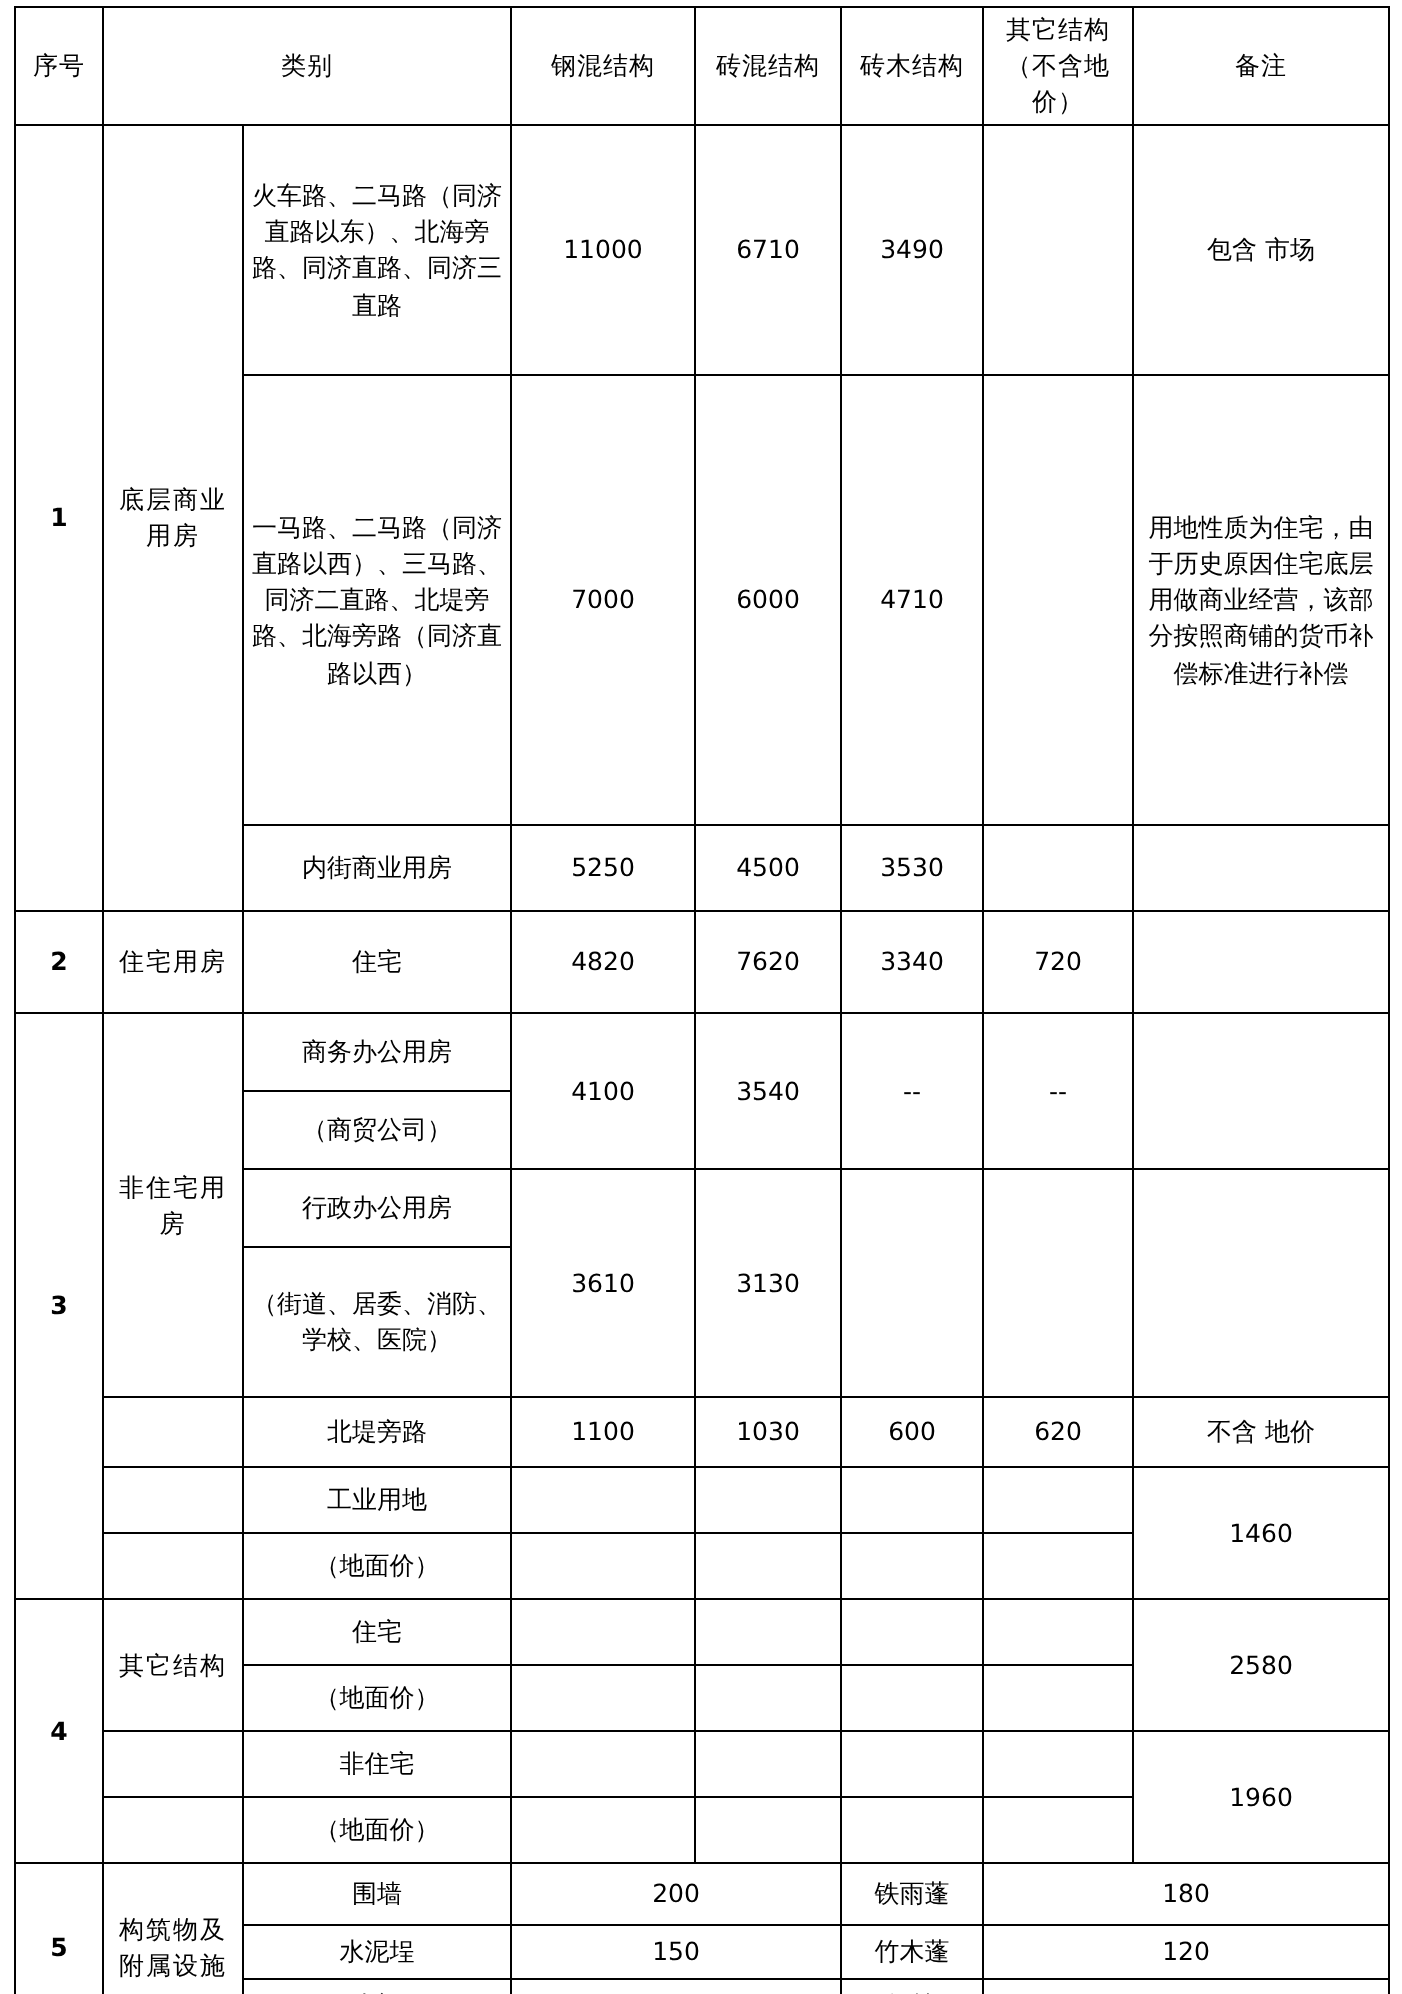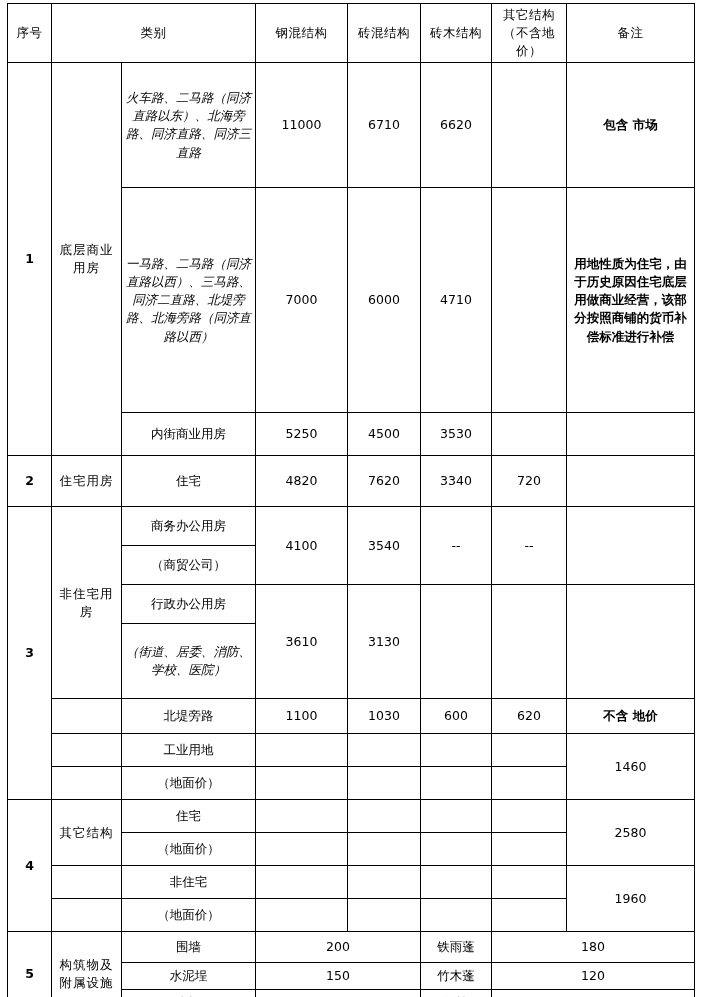"火车路、二马路（同济直路以东）、北海旁路、同济直路、同济三直路" .desc { font-style: italic -> none }
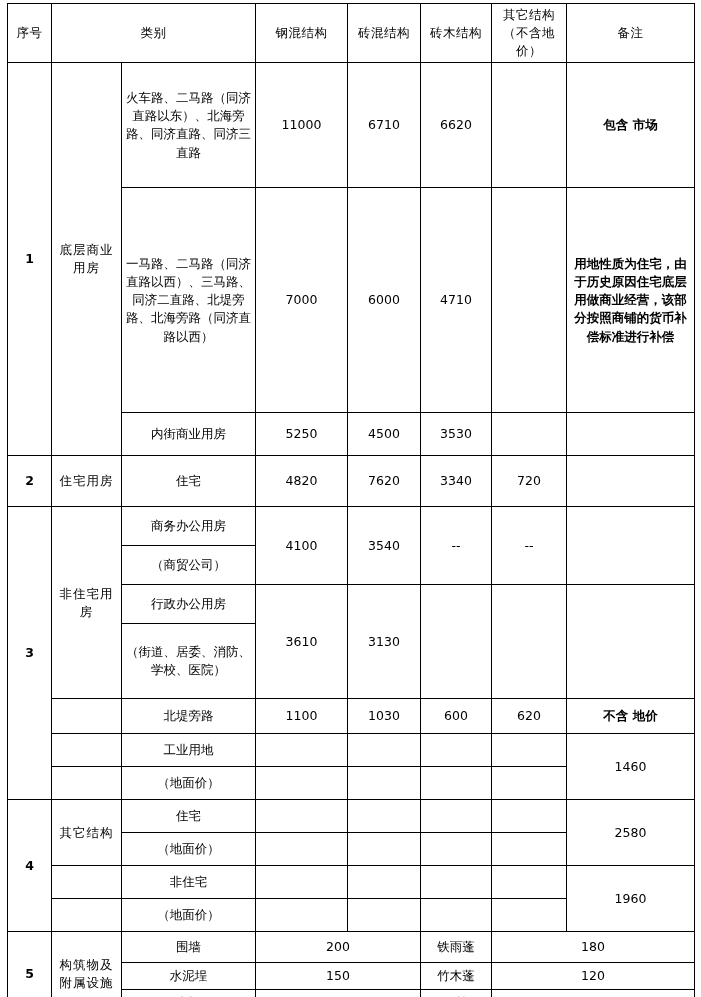"6620" td.num { text: 6620 -> 3490 }
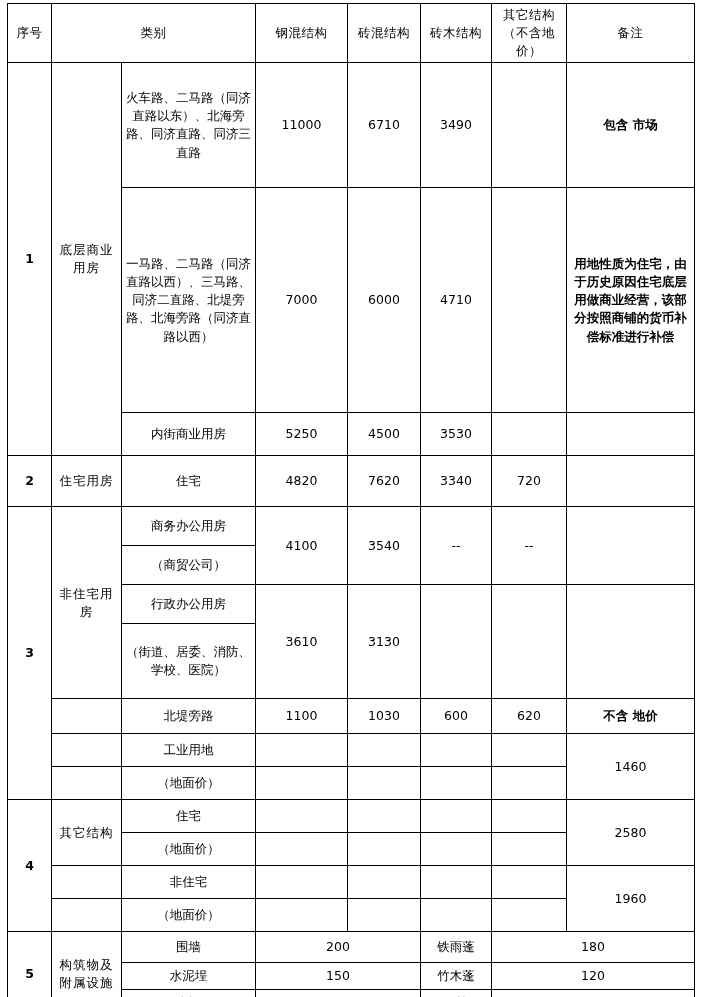"包含 市场" .note { font-weight: bold -> none }
